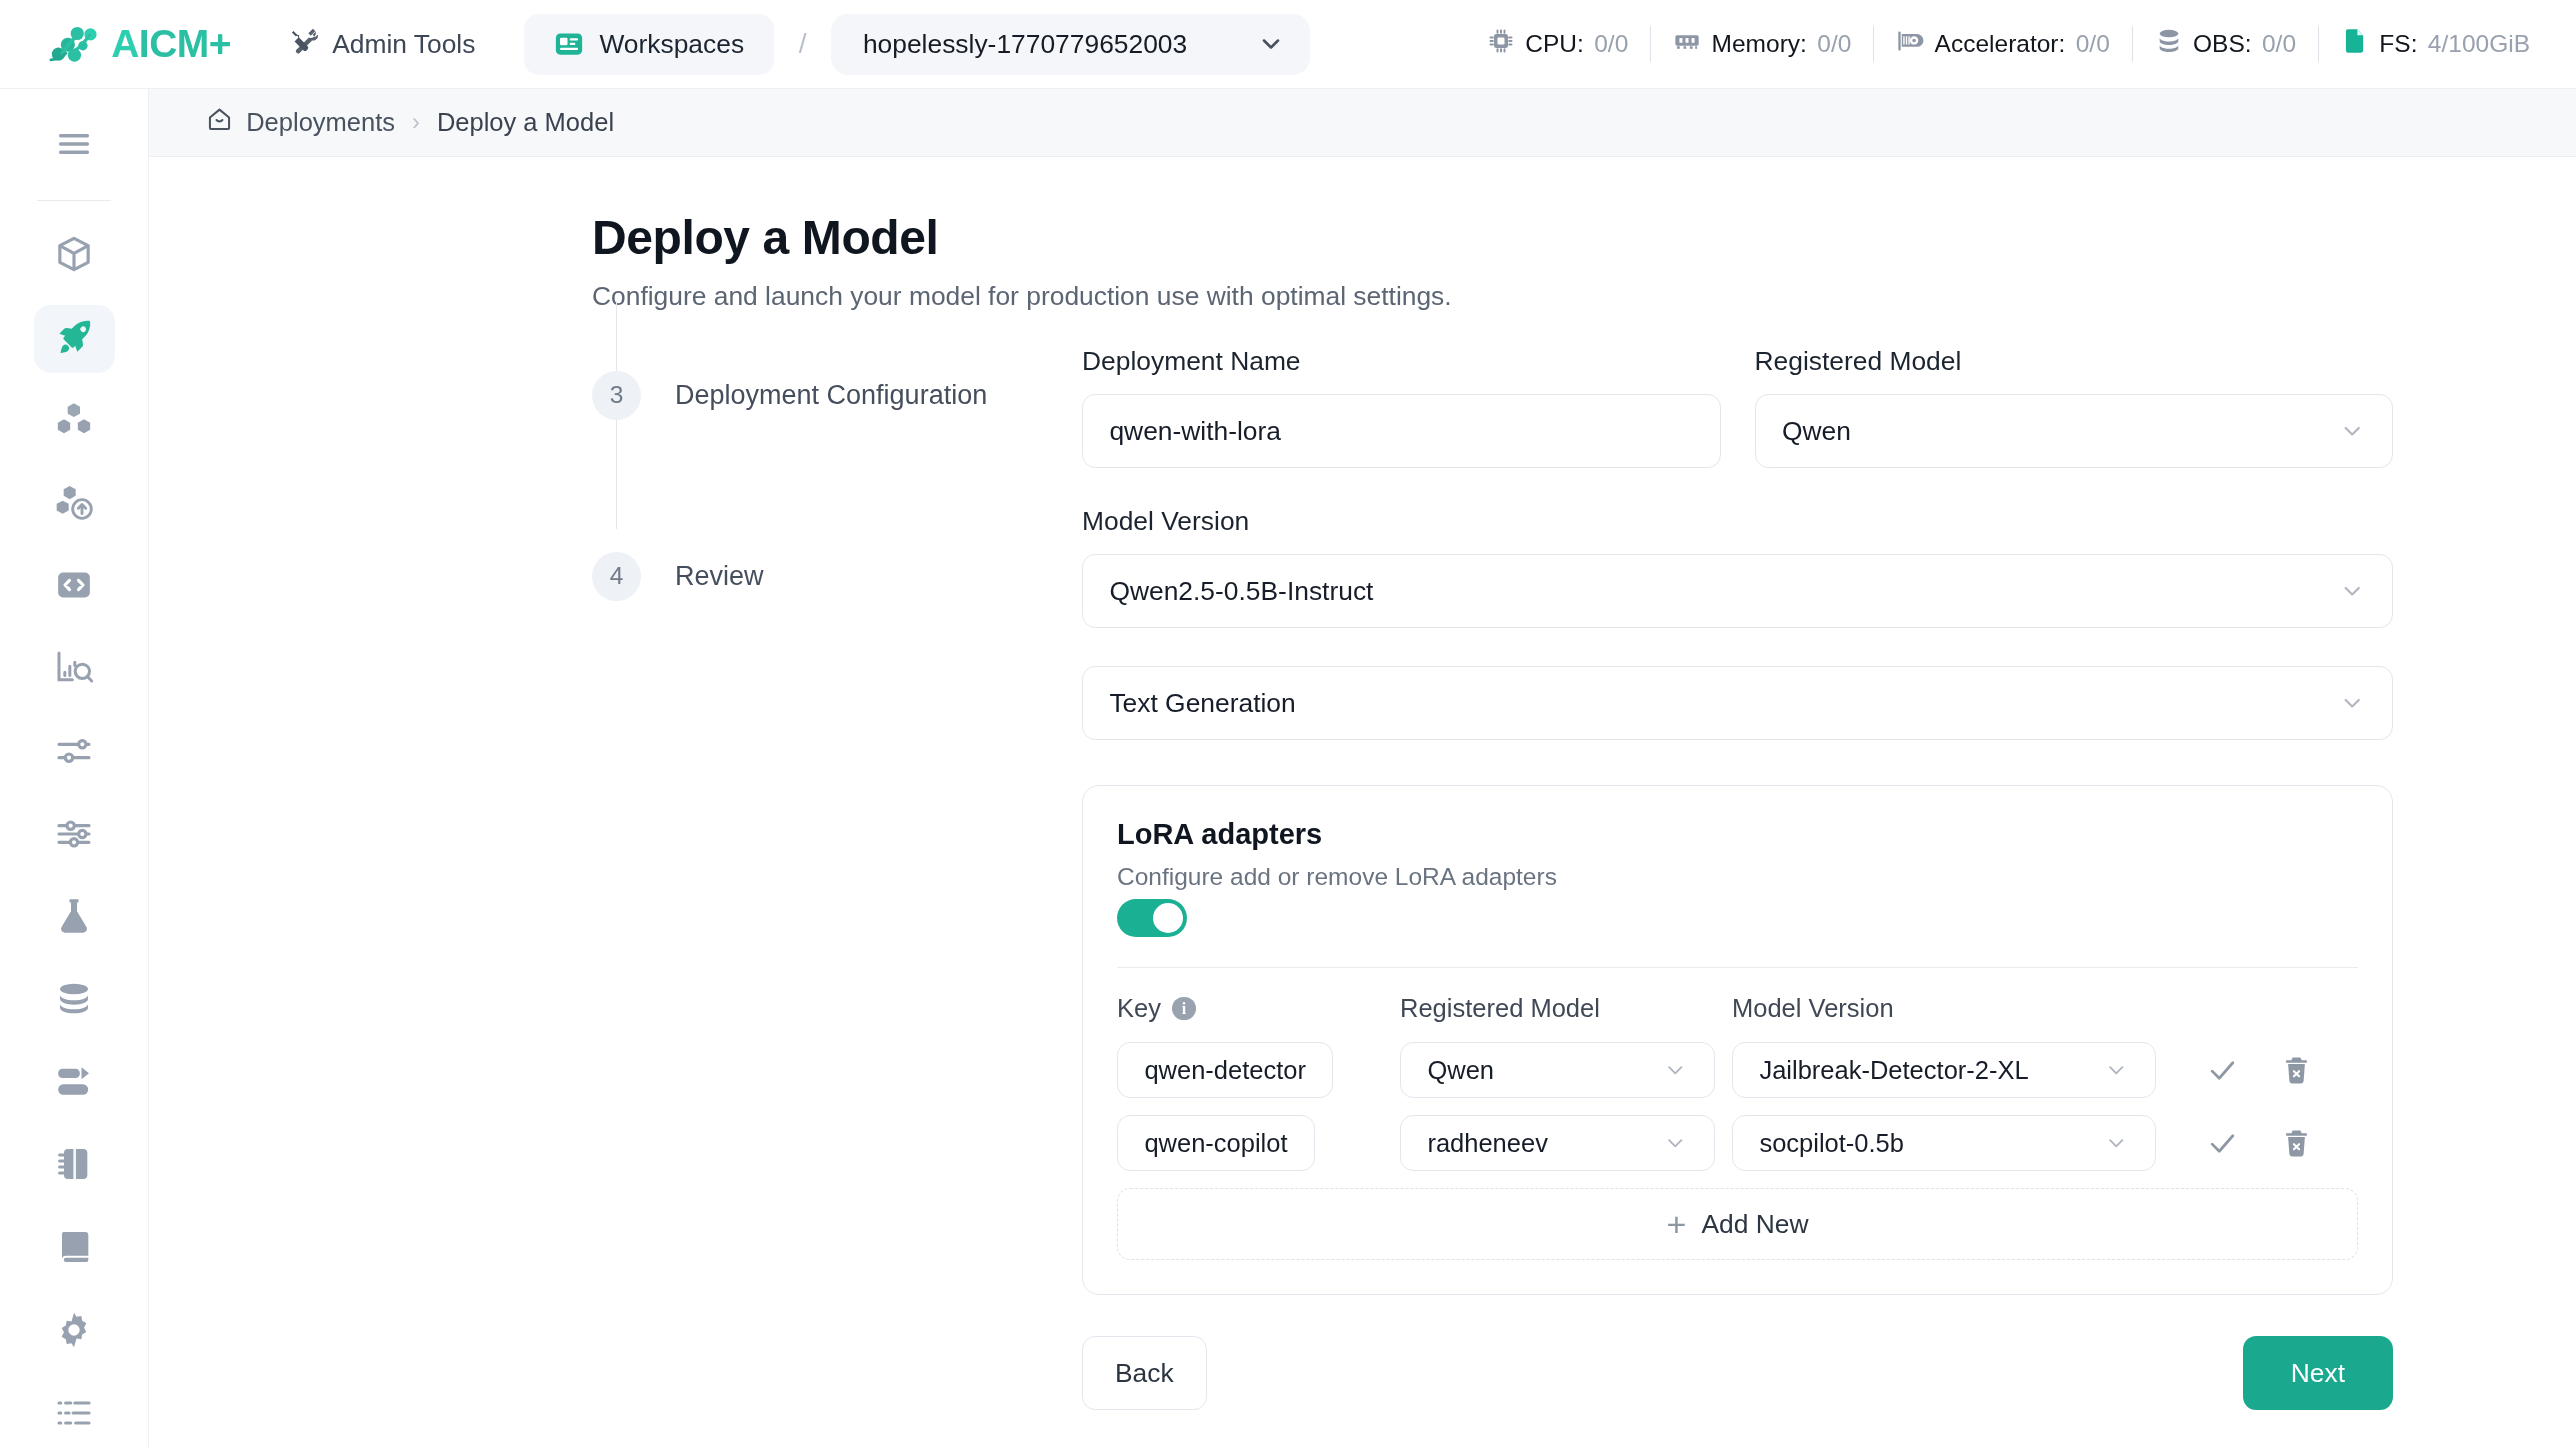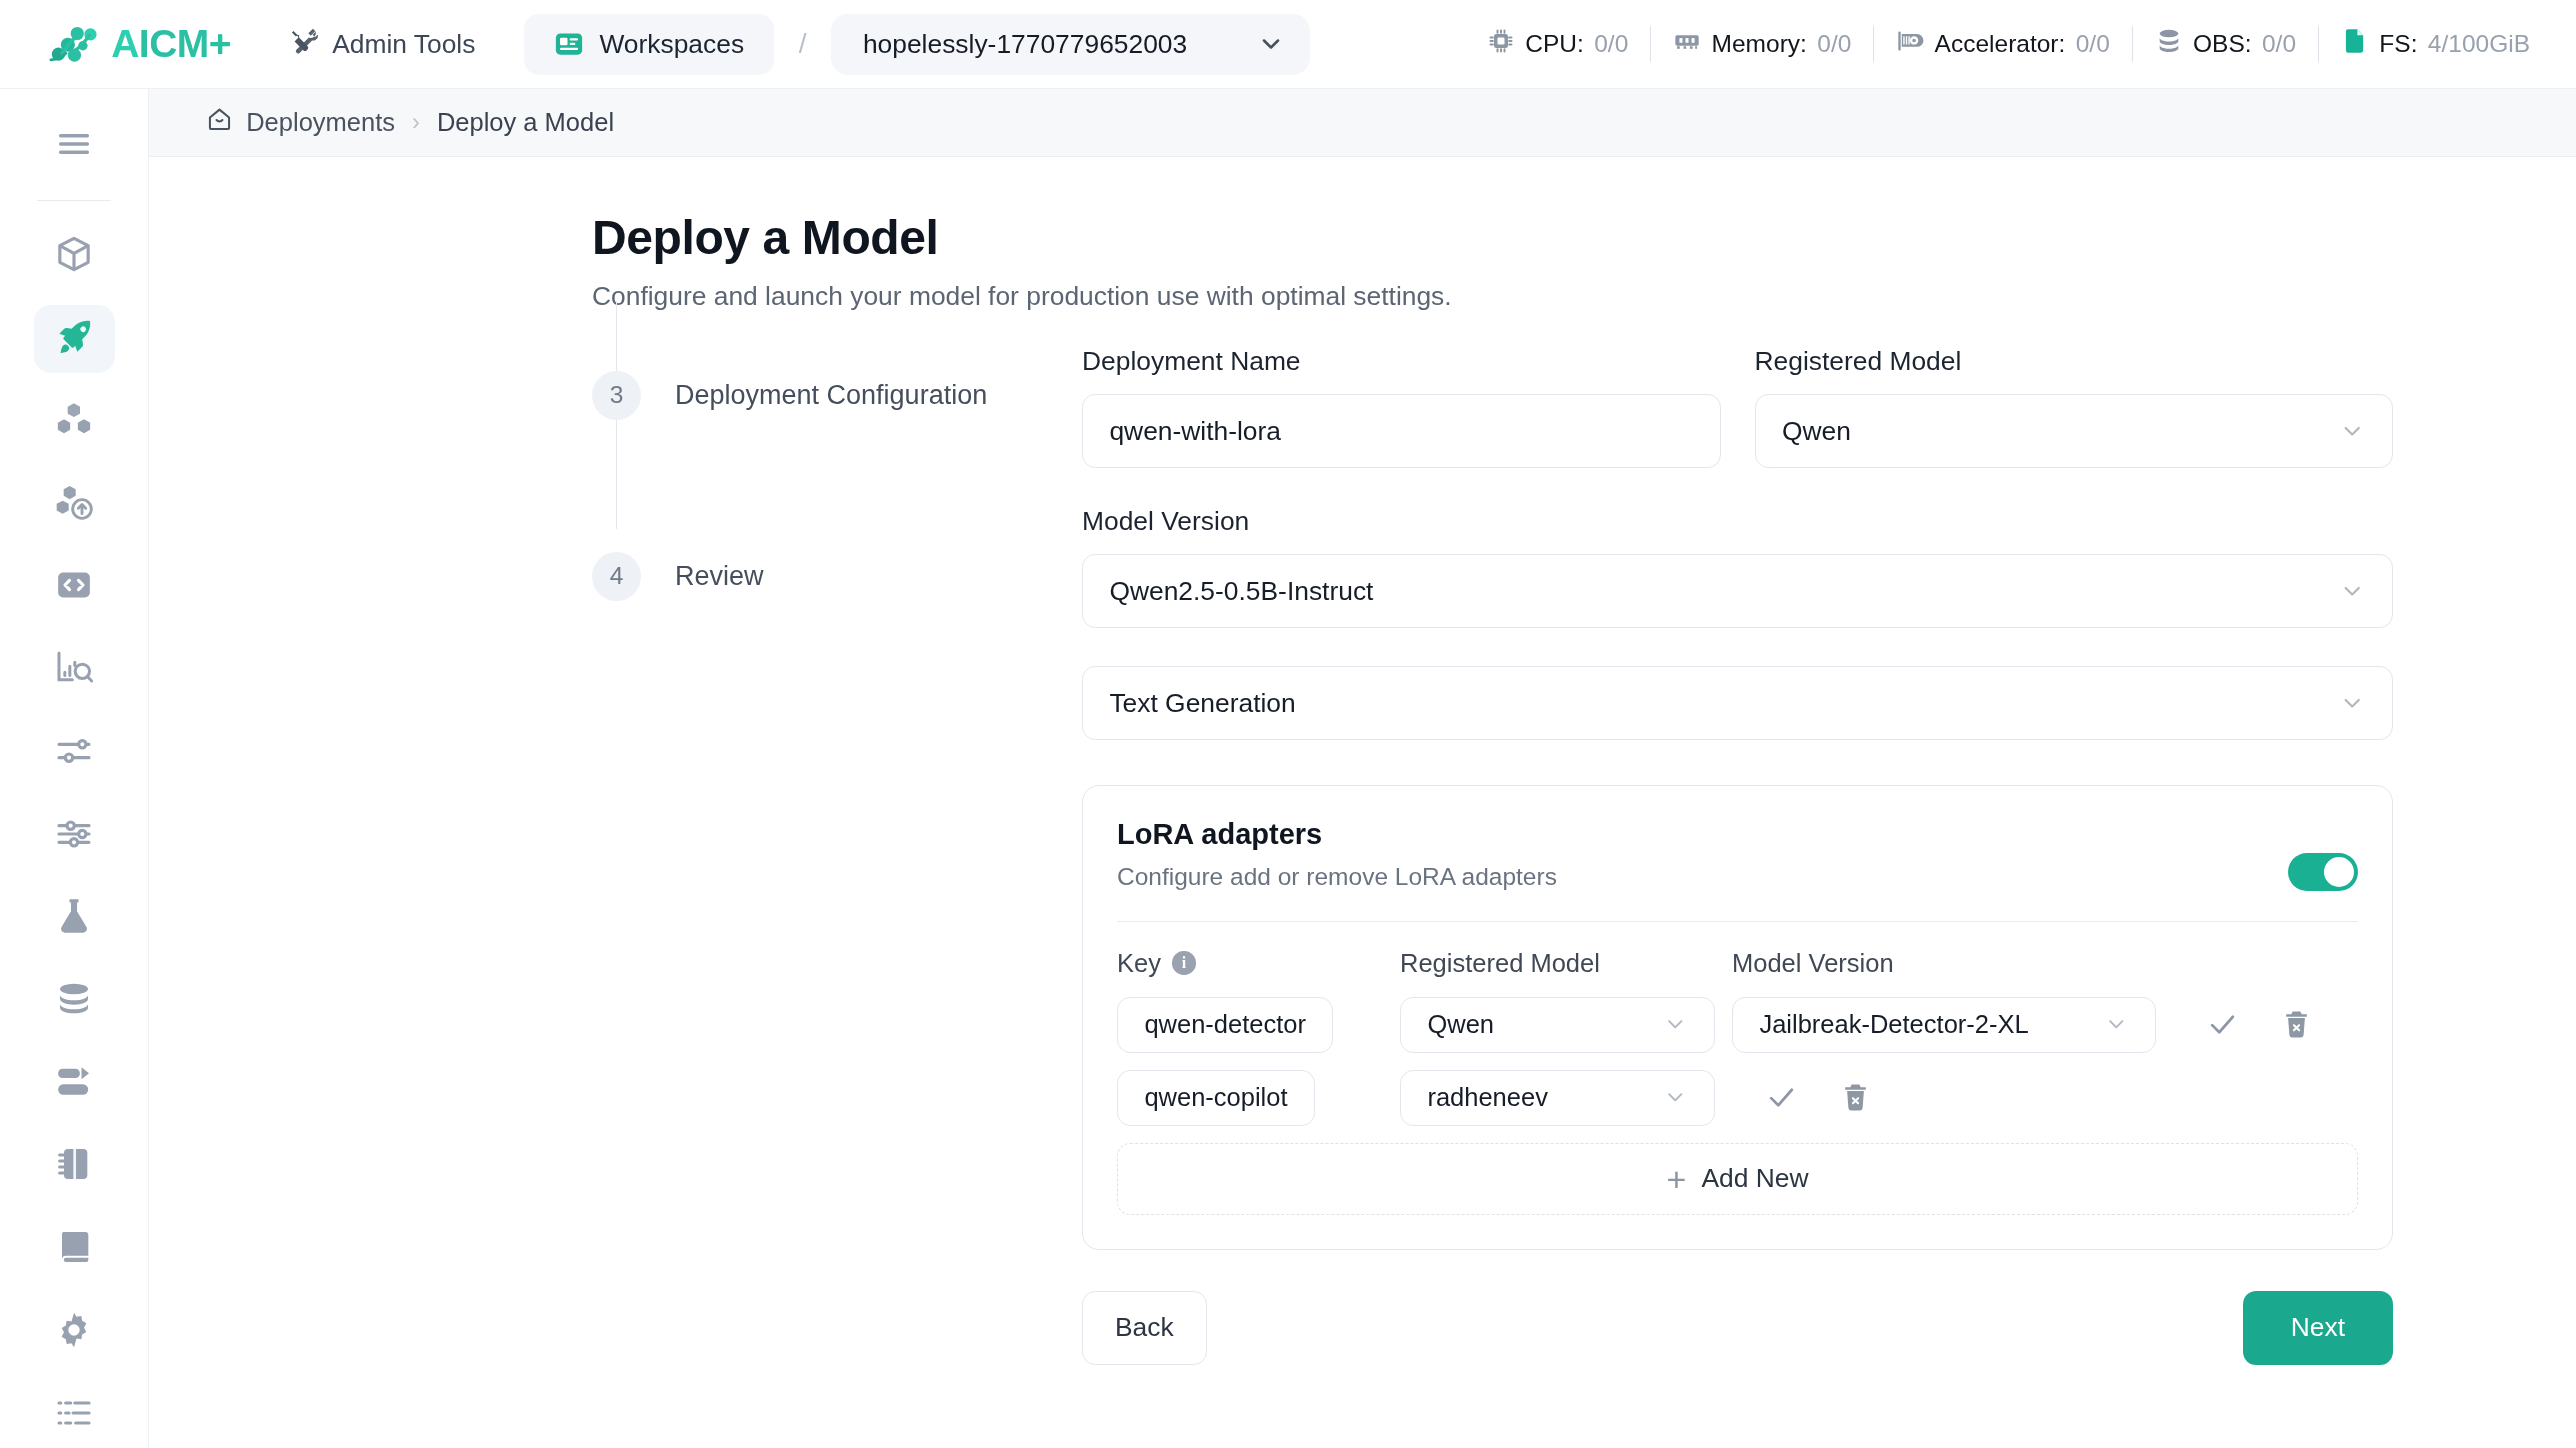"LoRA adapters" .lora-head { align-items: flex-end -> flex-start; flex-direction: none -> column }
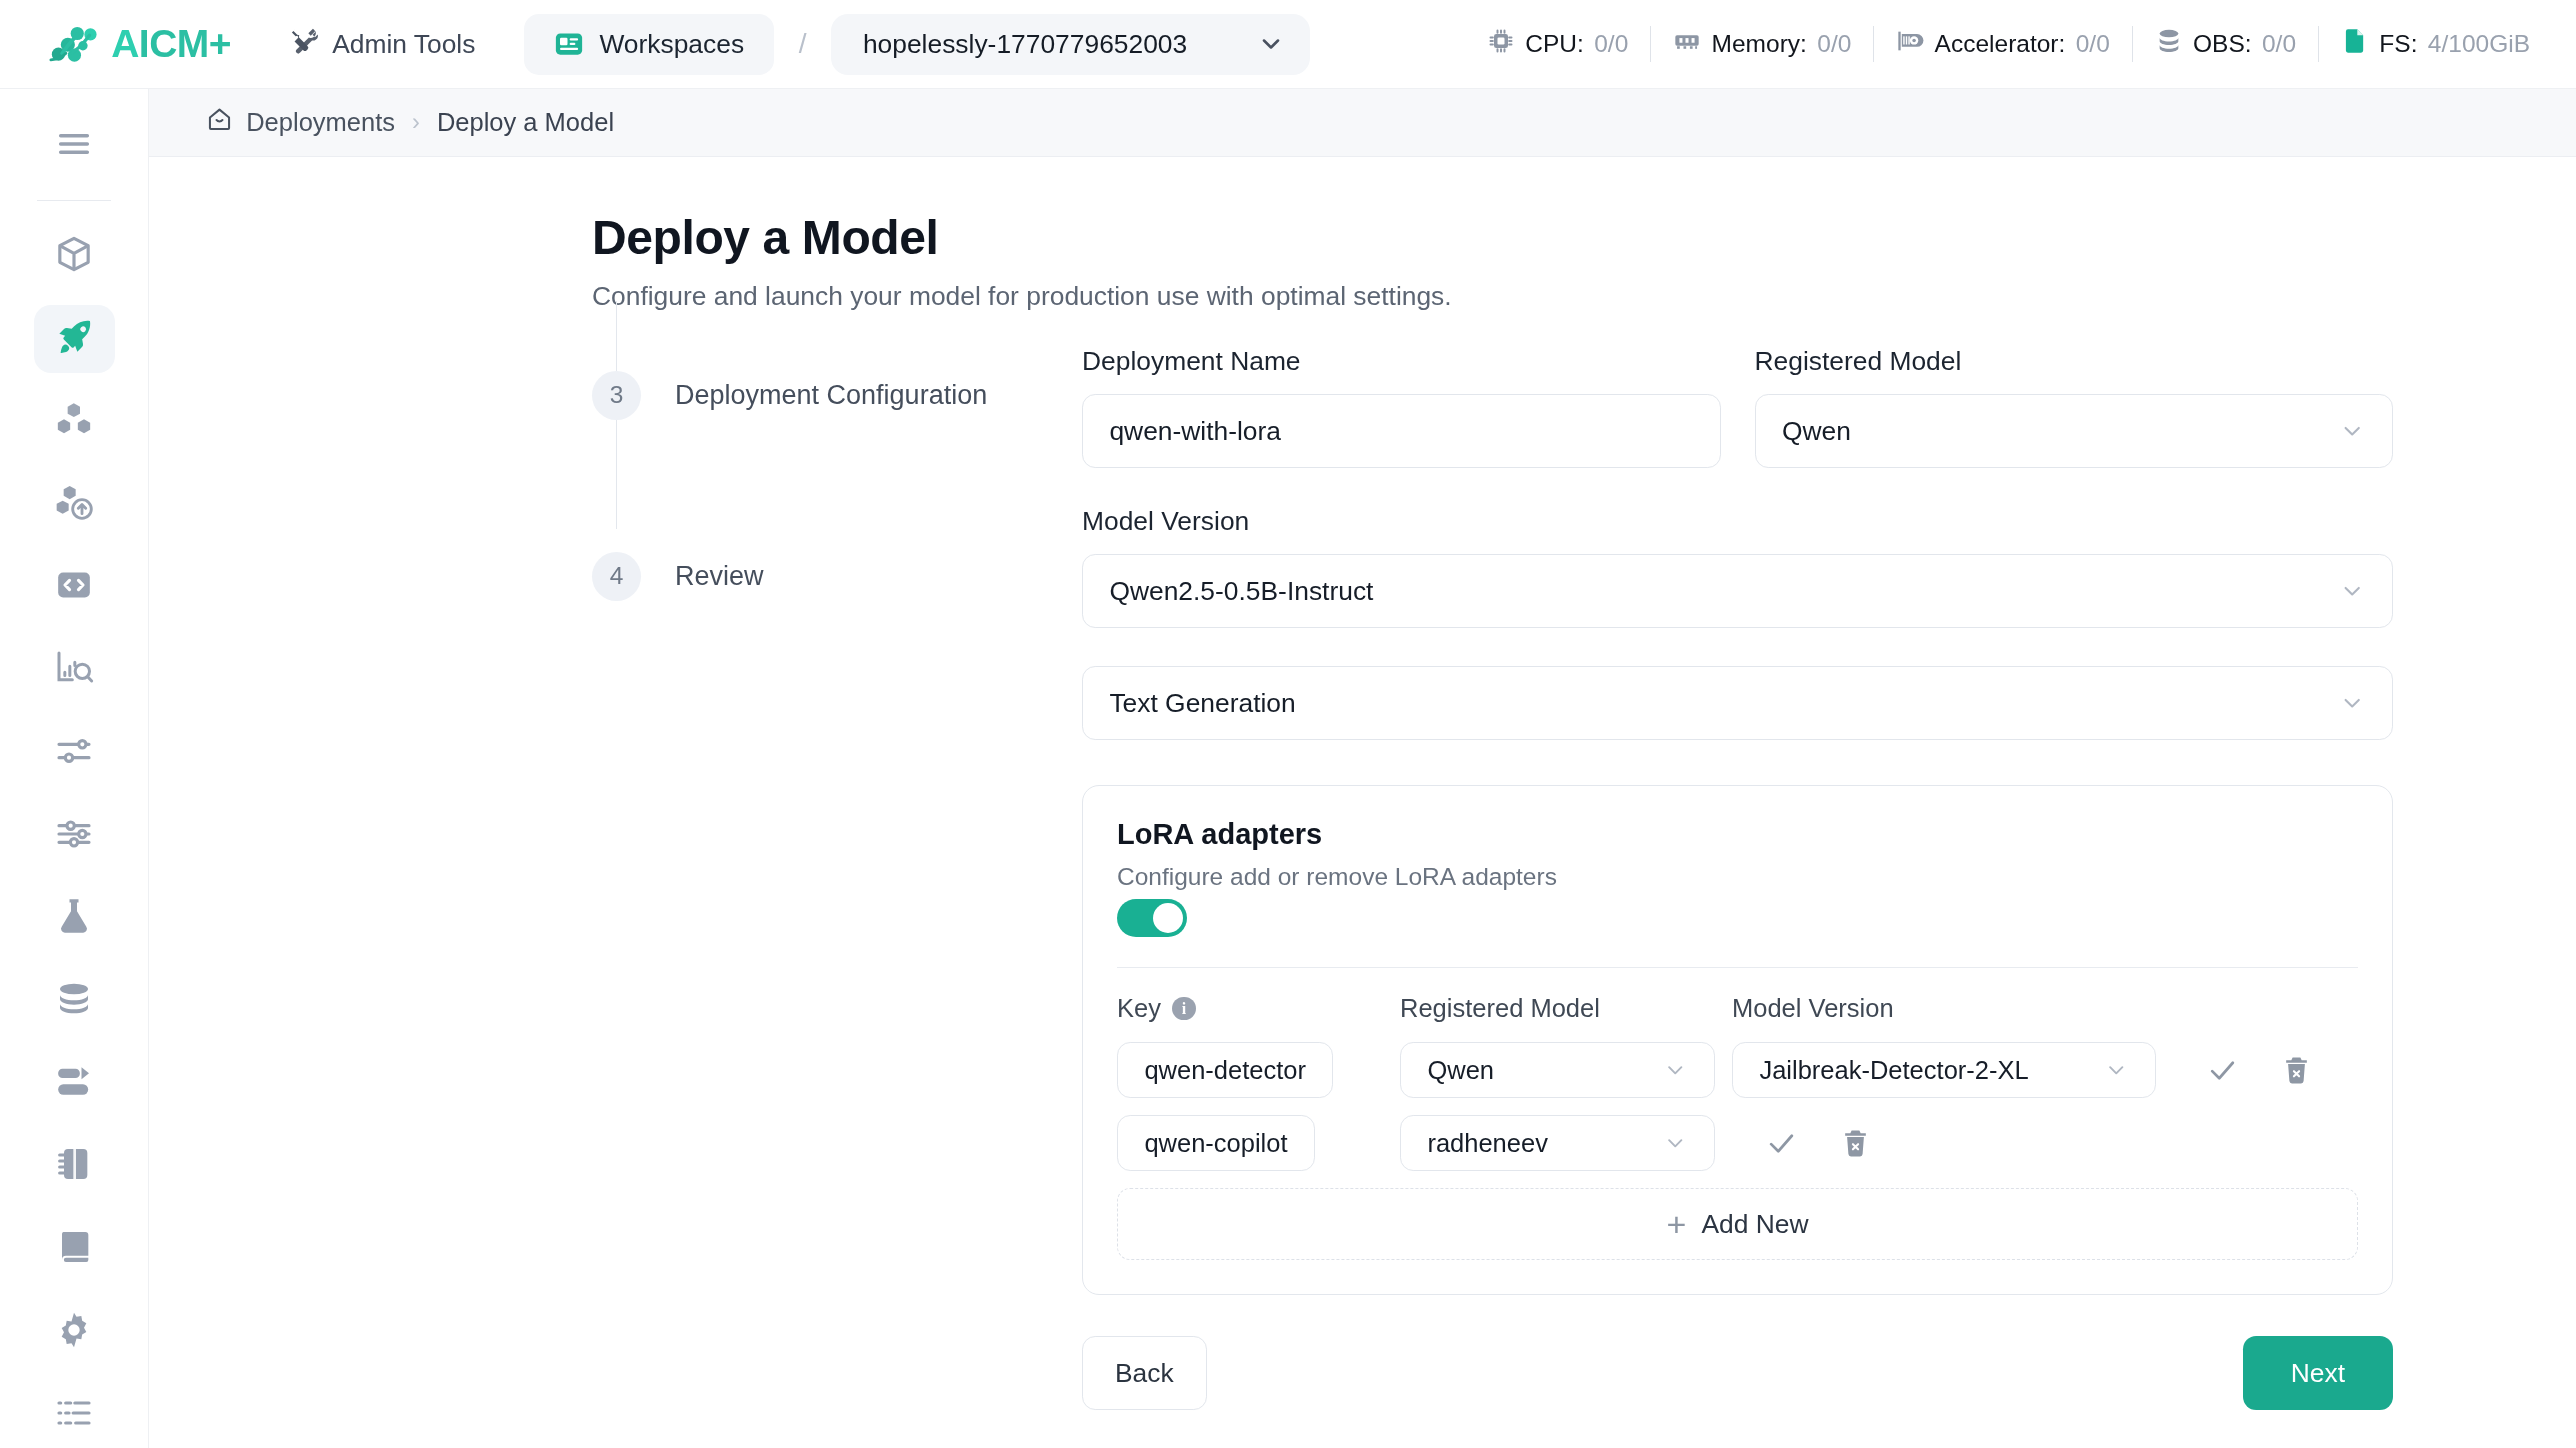"socpilot-0.5b" div.c-ver { html: none -> <div> <div> <span>socpilot-0.5b</span> <span> <svg> <polyline></polyline> </svg> </span> </div> </div> }
